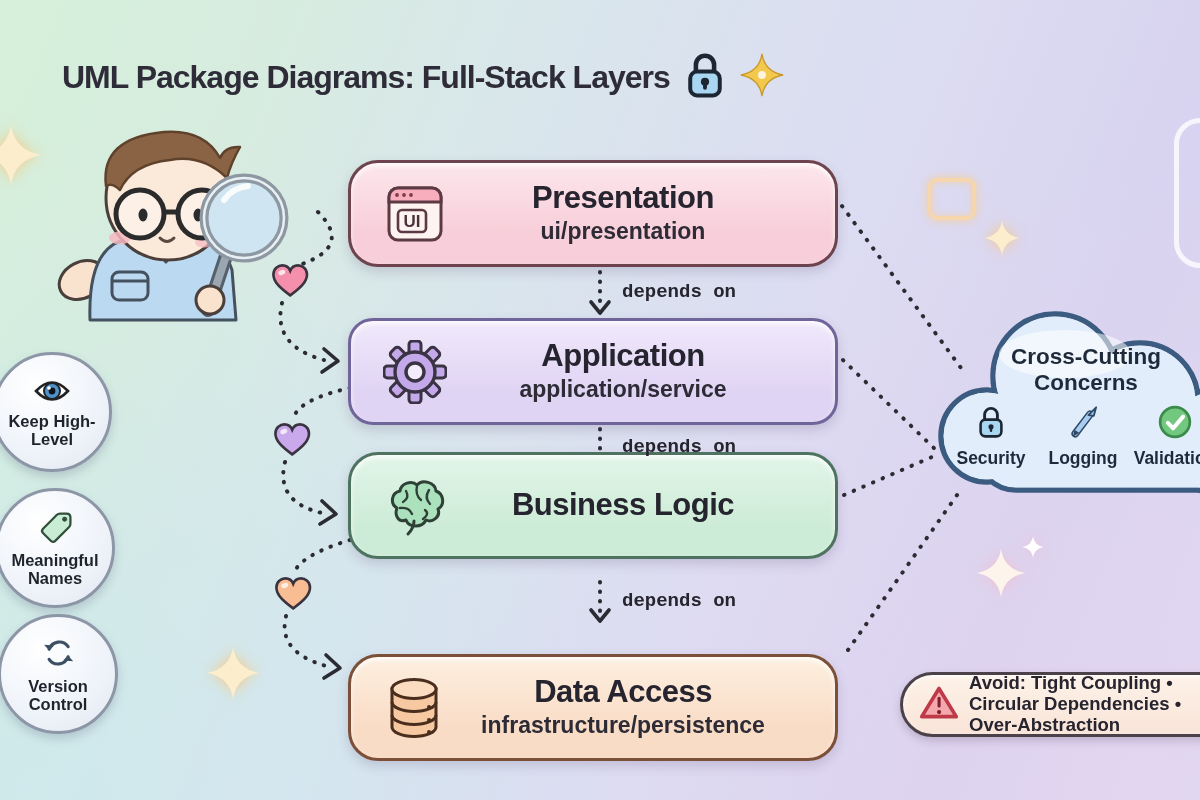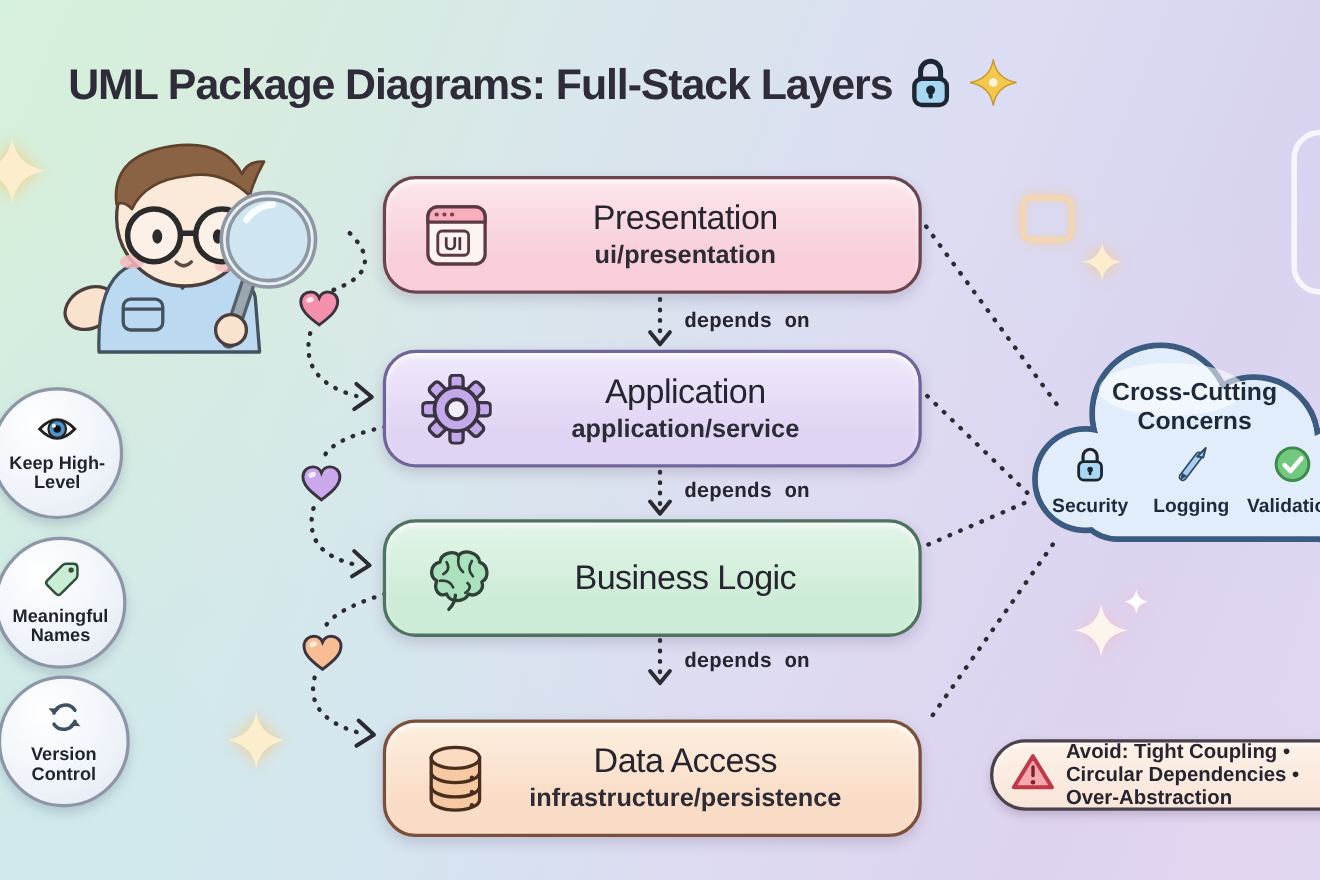"UML Package Diagrams: Full-Stack Layers" .title-text { font-size: 39px -> 32px }
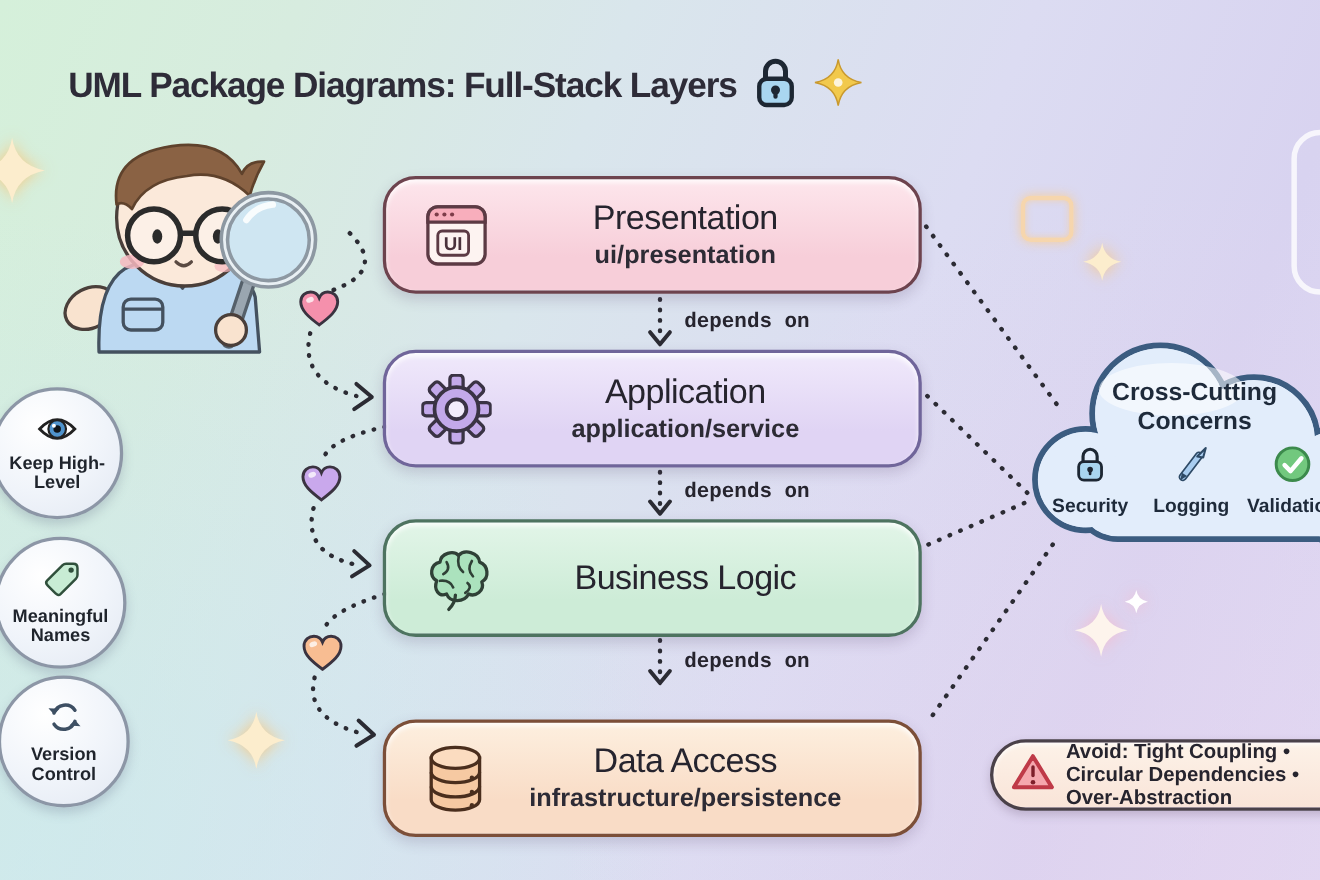"Presentation" .layer .lname { font-weight: 400 -> 700 }
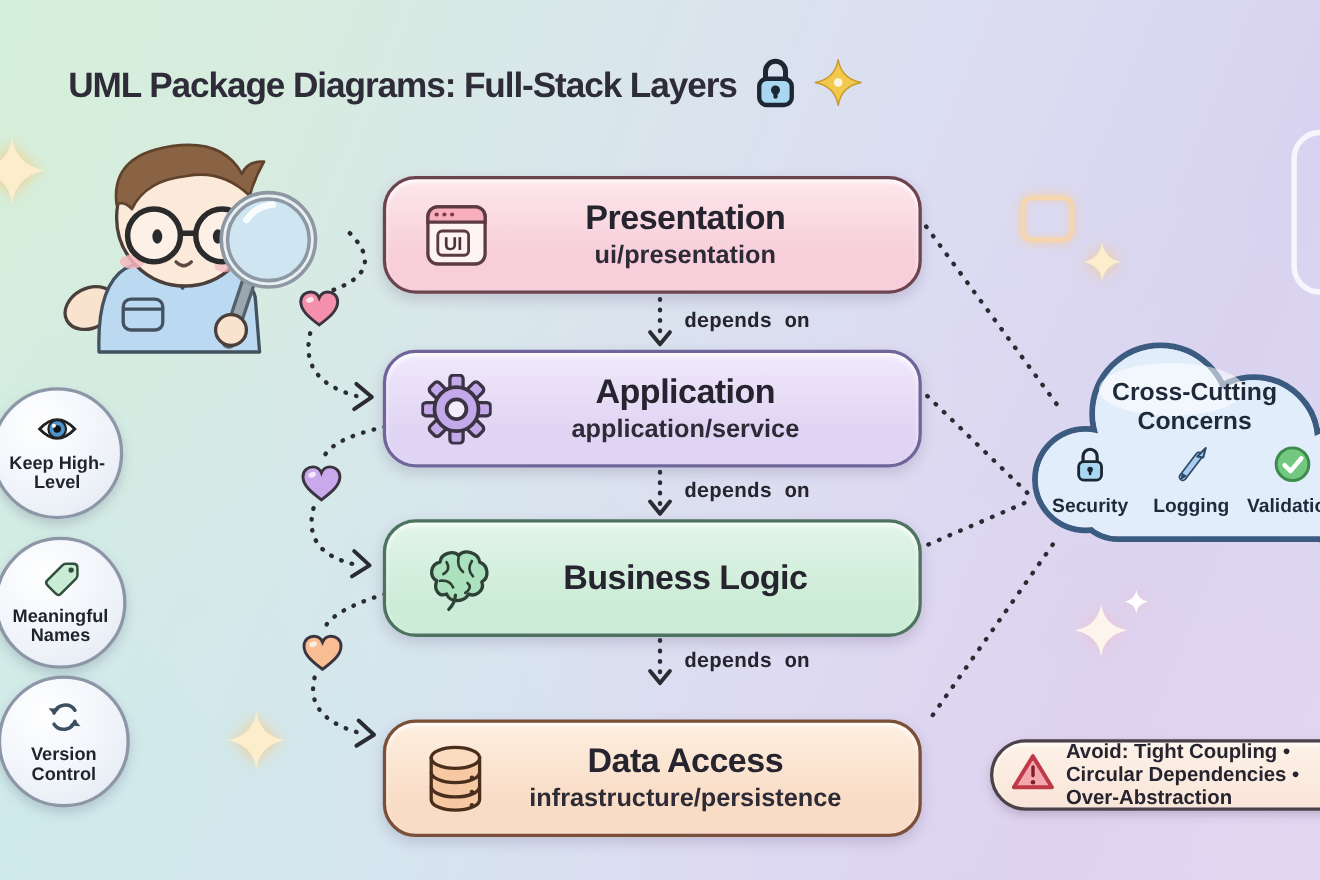"Application" .layer-application { border-radius: none -> 25px }
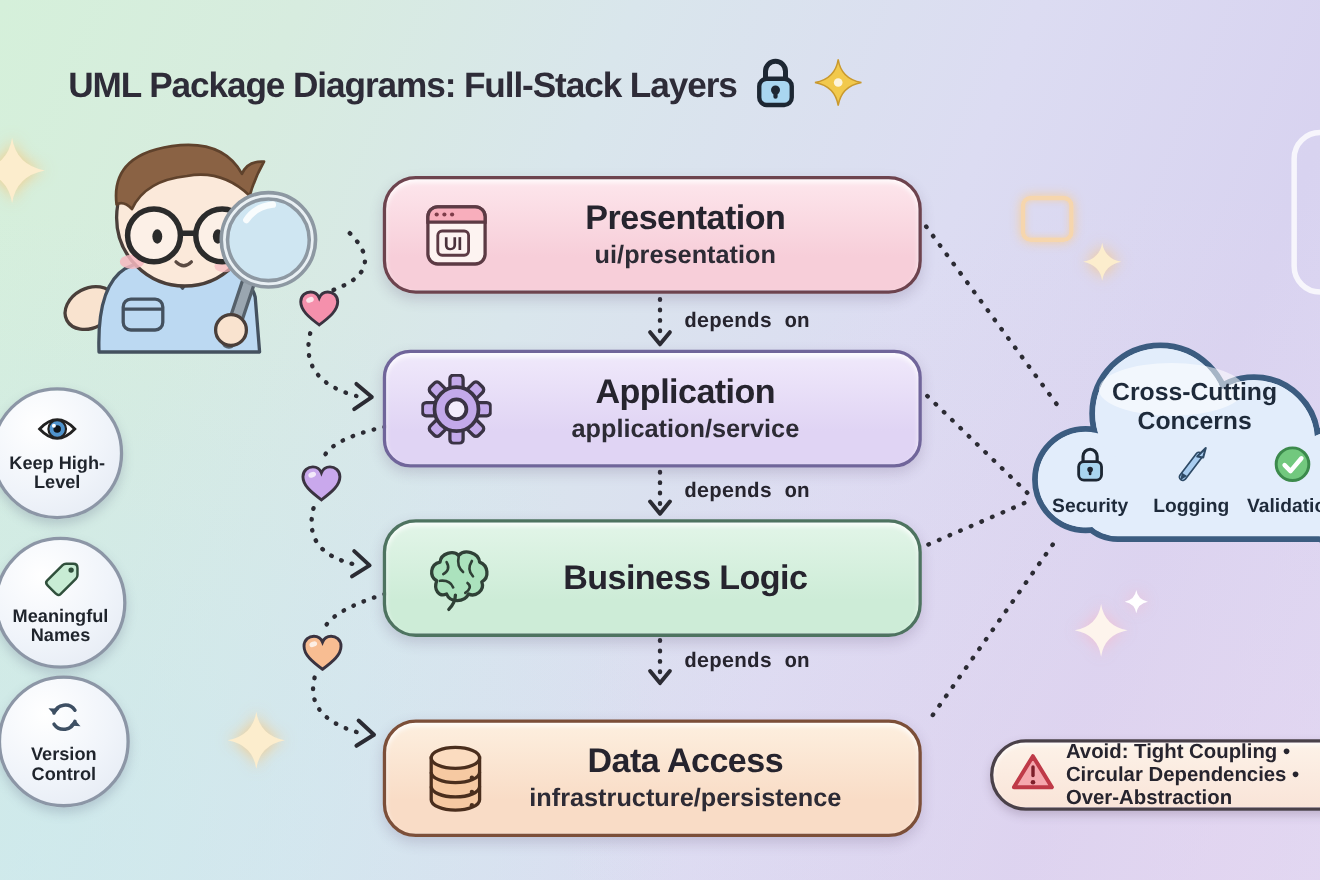"Business Logic" .layer-business { top: 472px -> 452px }
